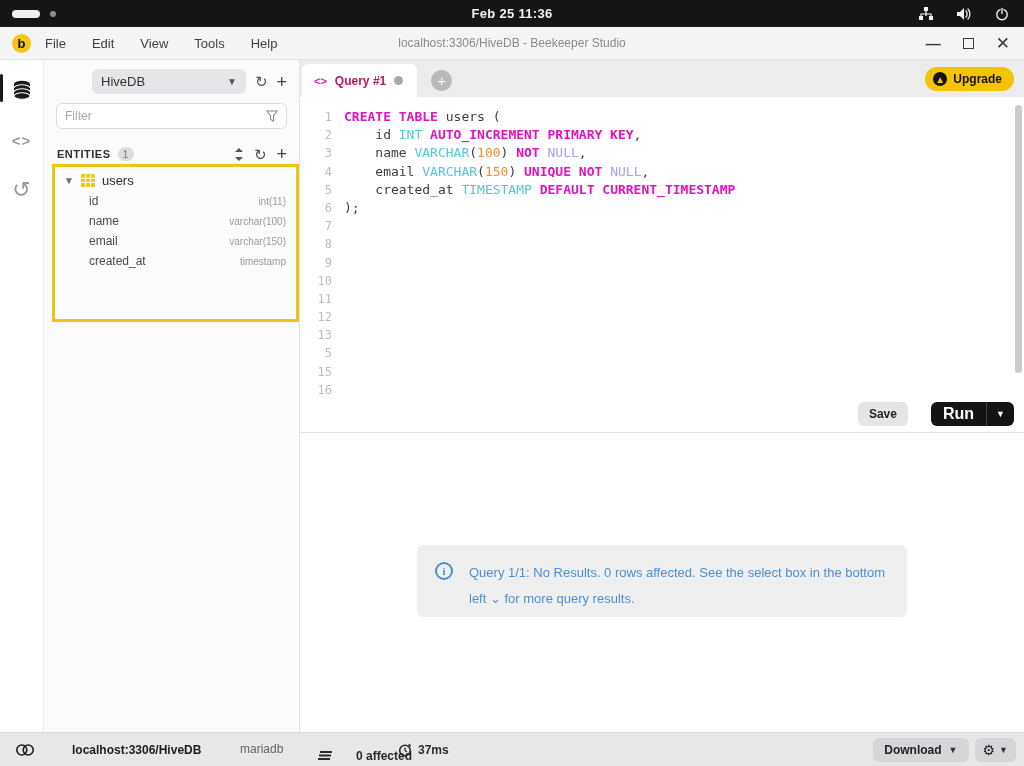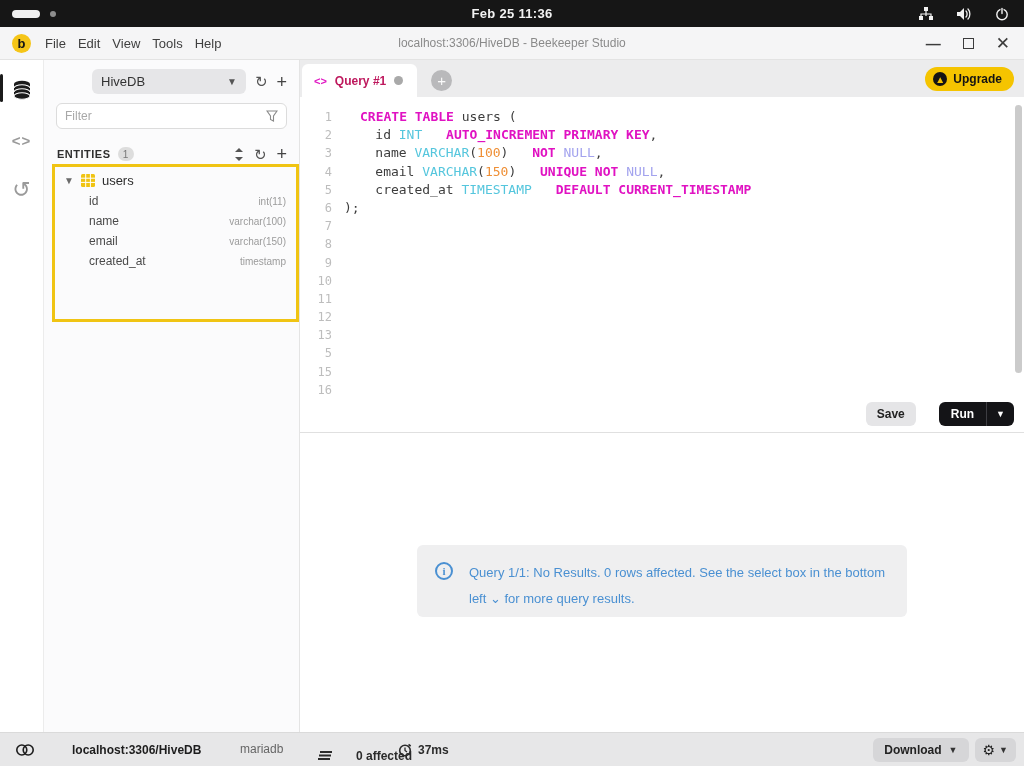"File" .menu-items { gap: 12px -> 26px }
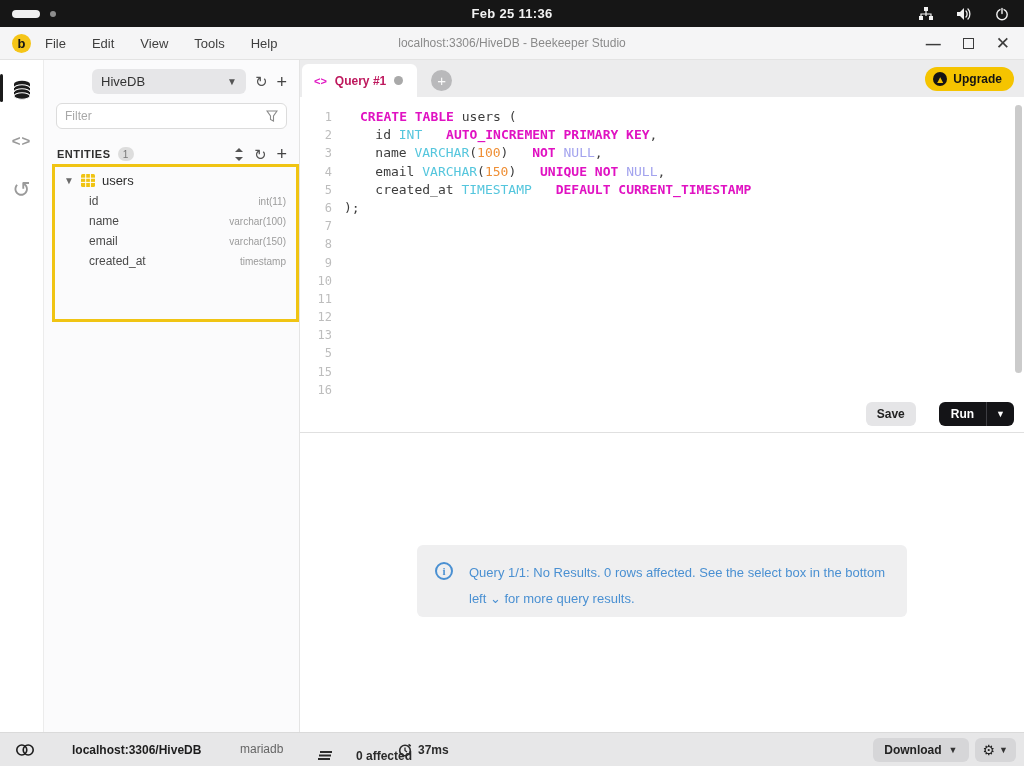"CREATE TABLE" .c-kw { margin-left: 16px -> none }
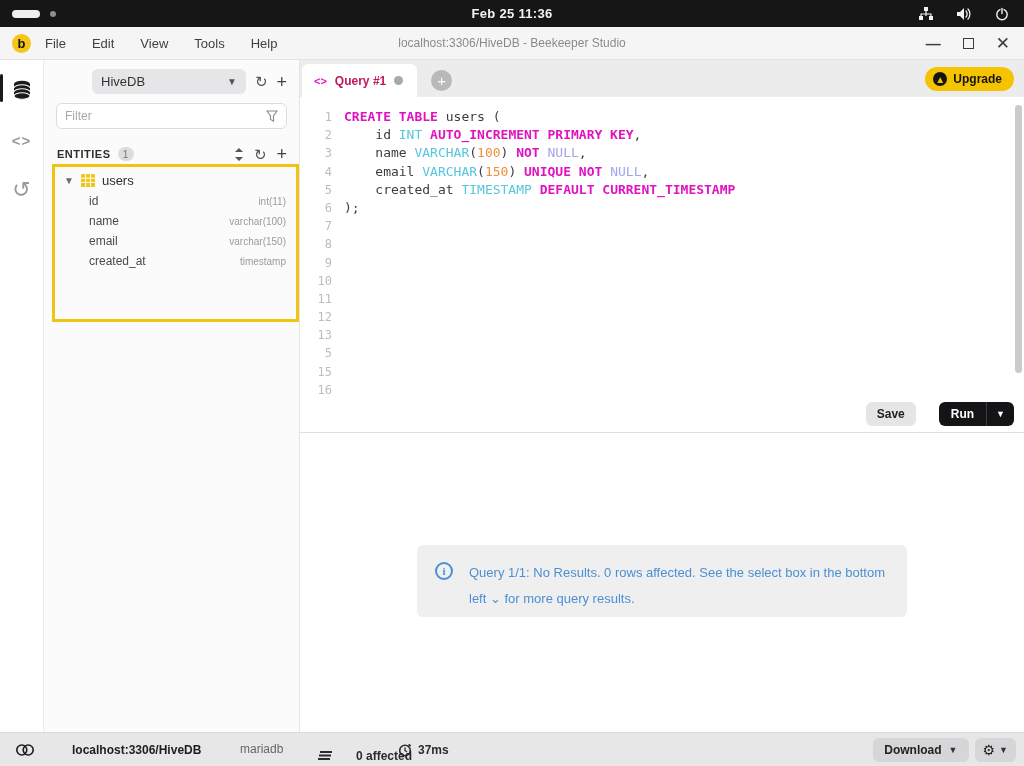"Run" .run-main { font-size: 12px -> 16px }
